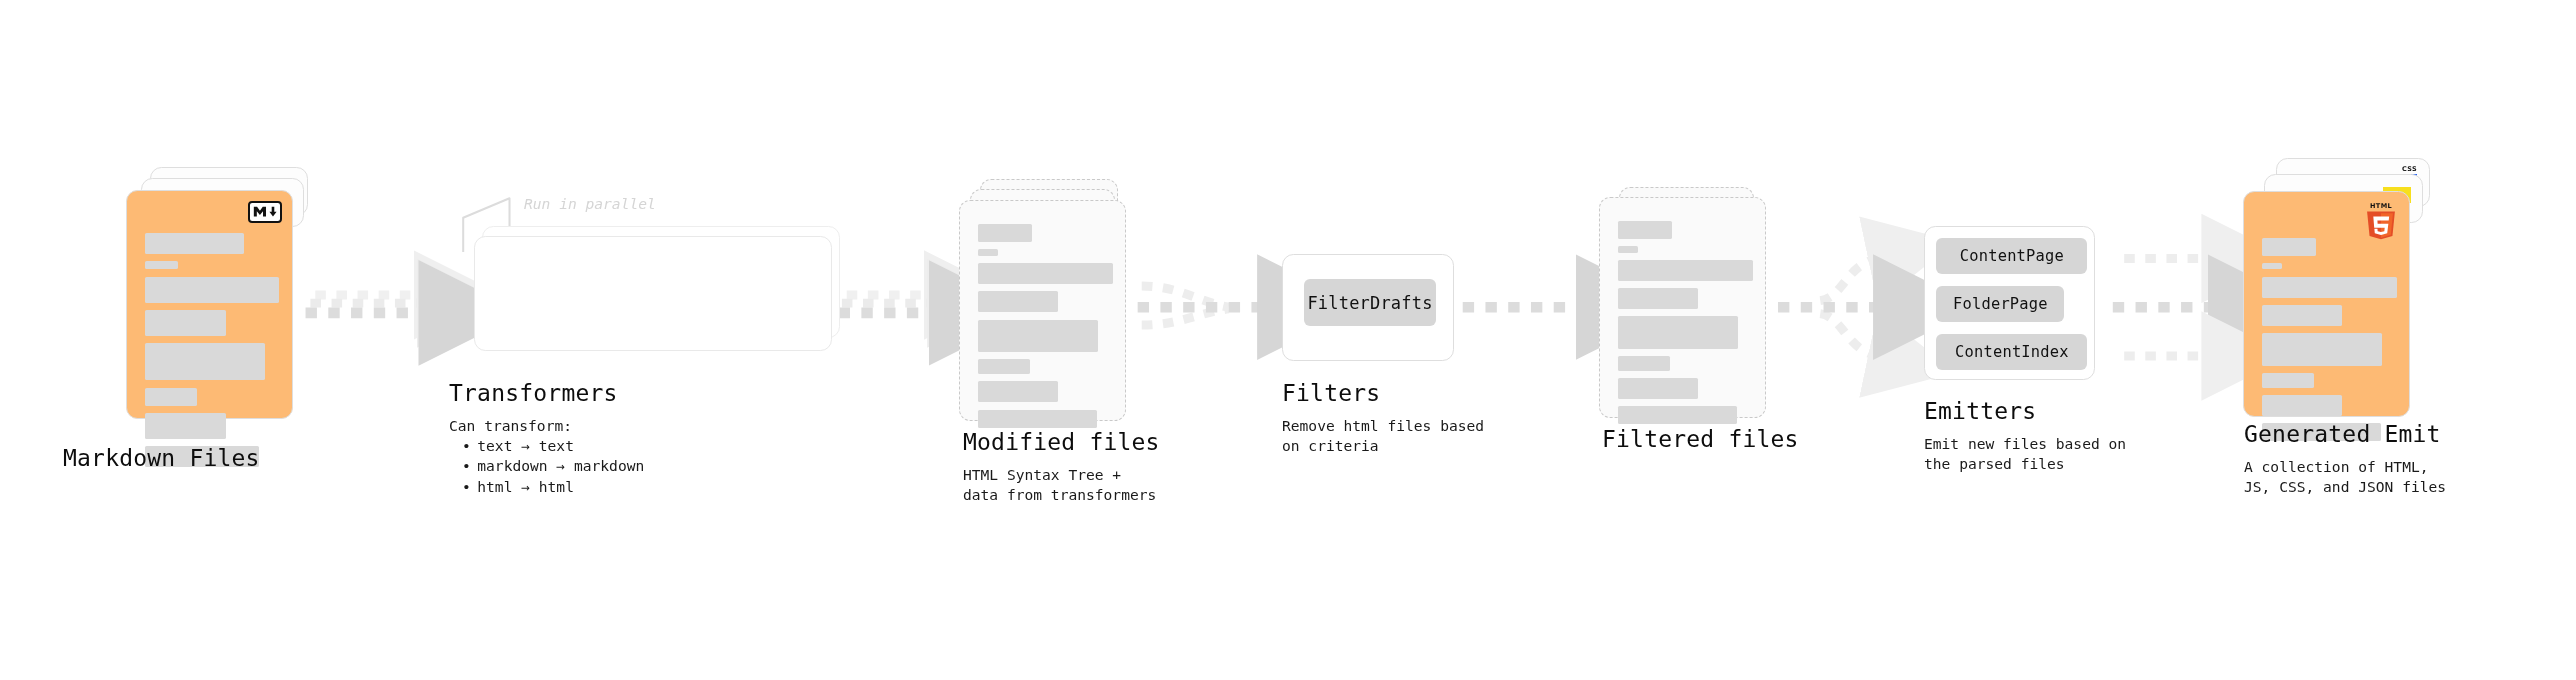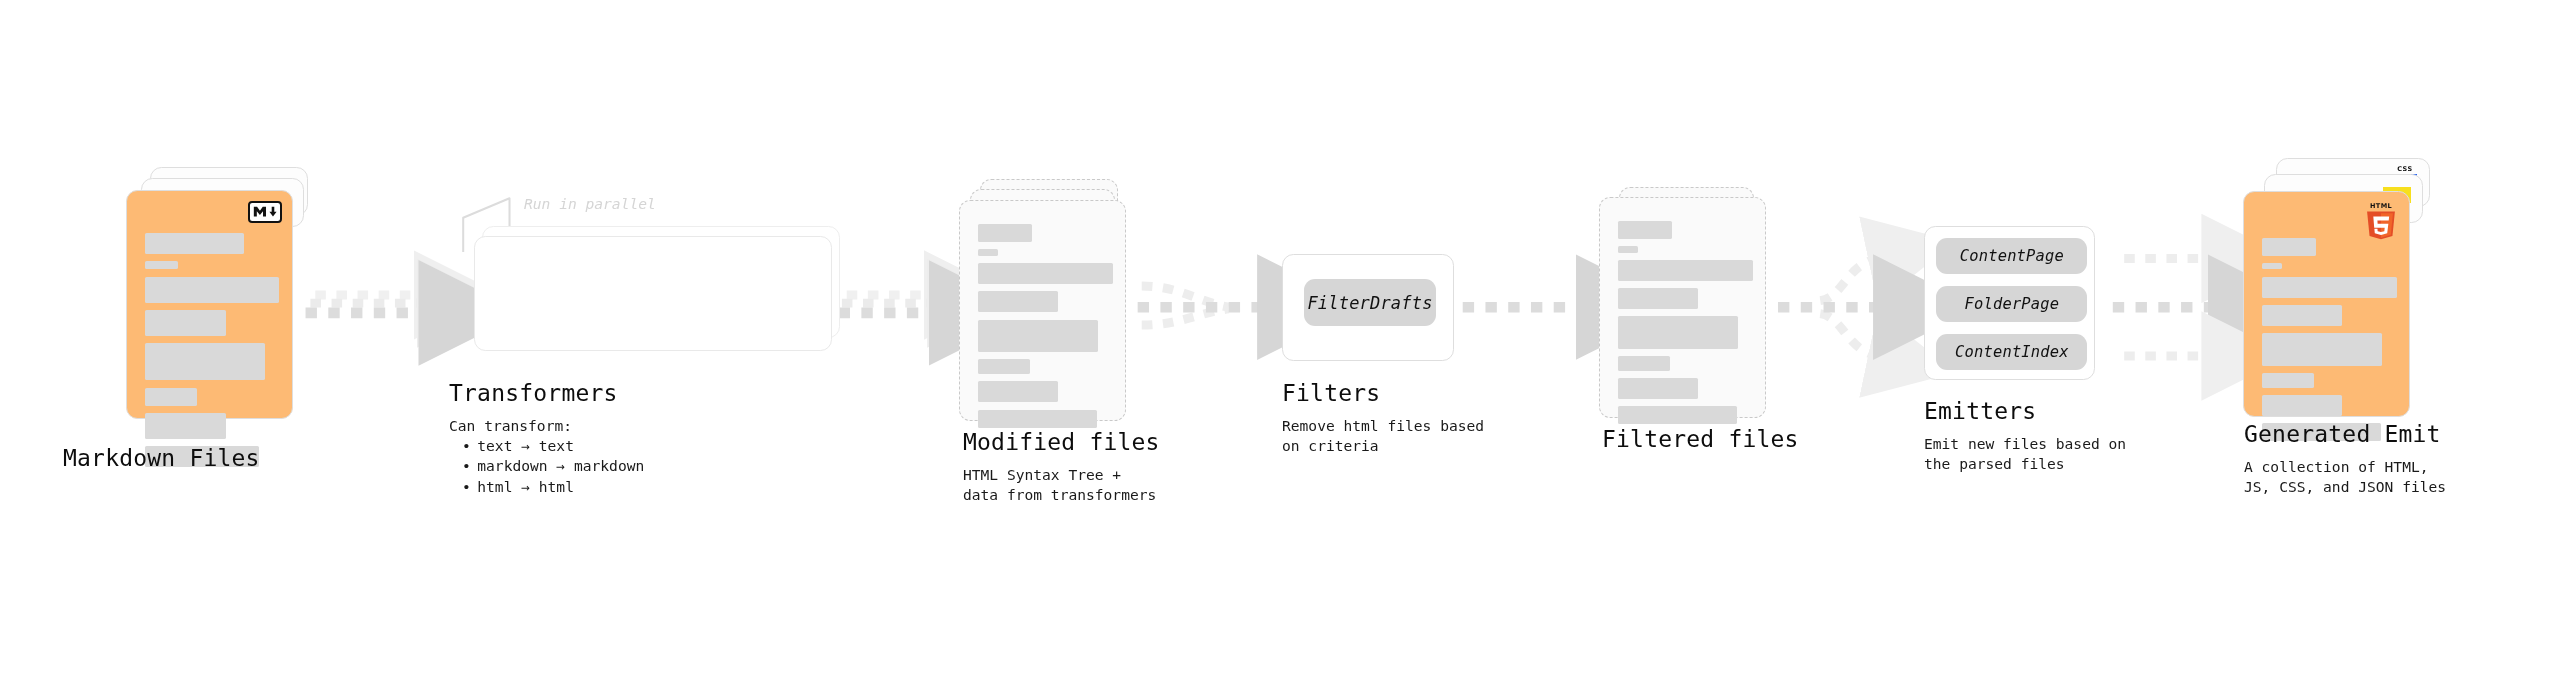"CSS" .badge-css { align-items: center -> flex-end }
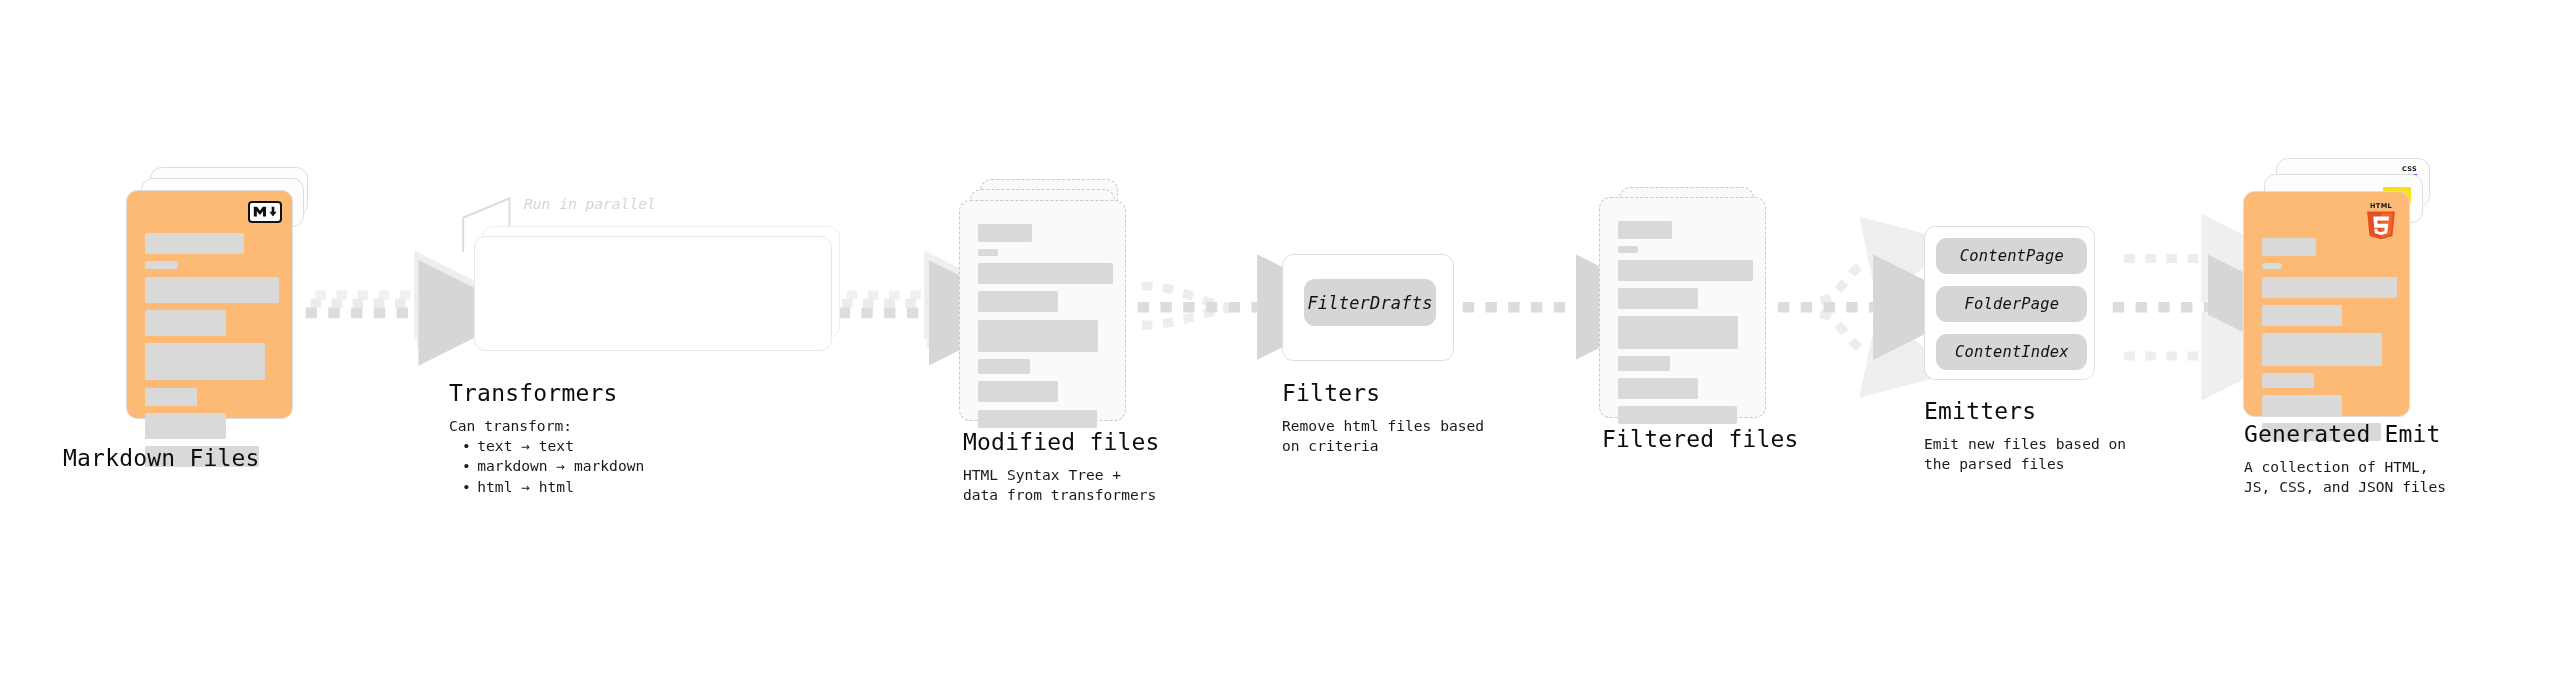"ContentPage" .chip { border-radius: 11px -> 6px; font-style: italic -> none }
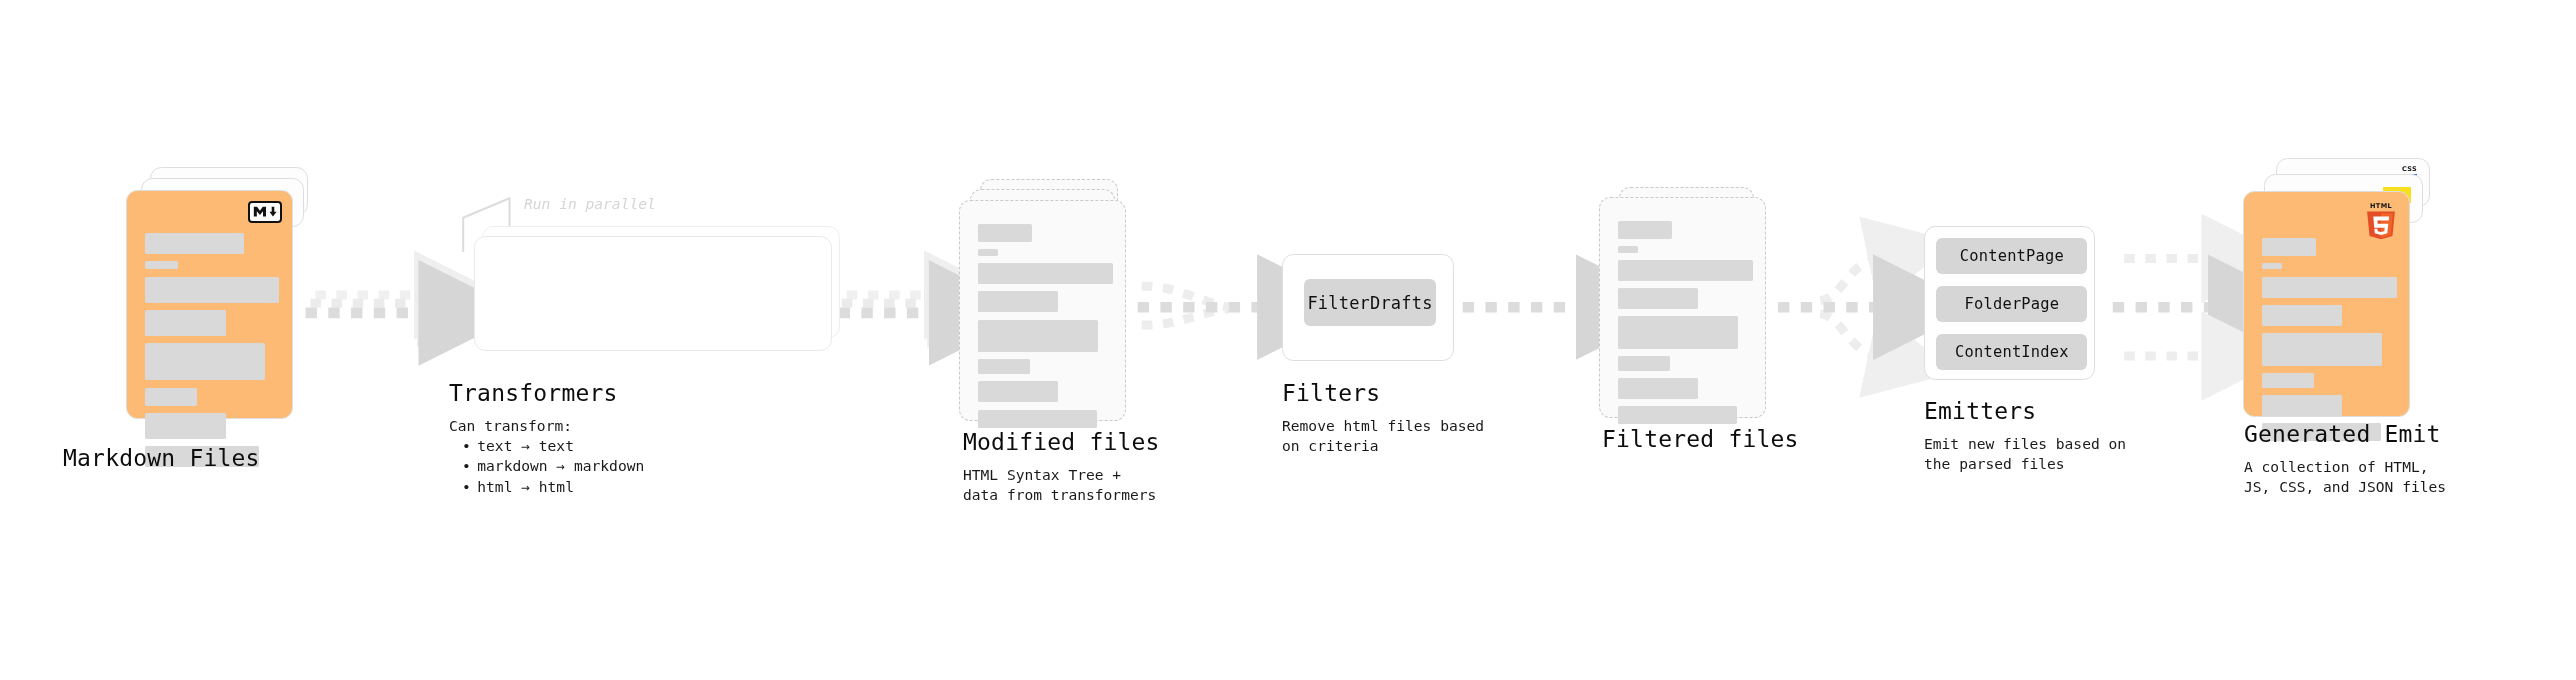"FolderPage" div.chip { width: 151px -> 128px }
